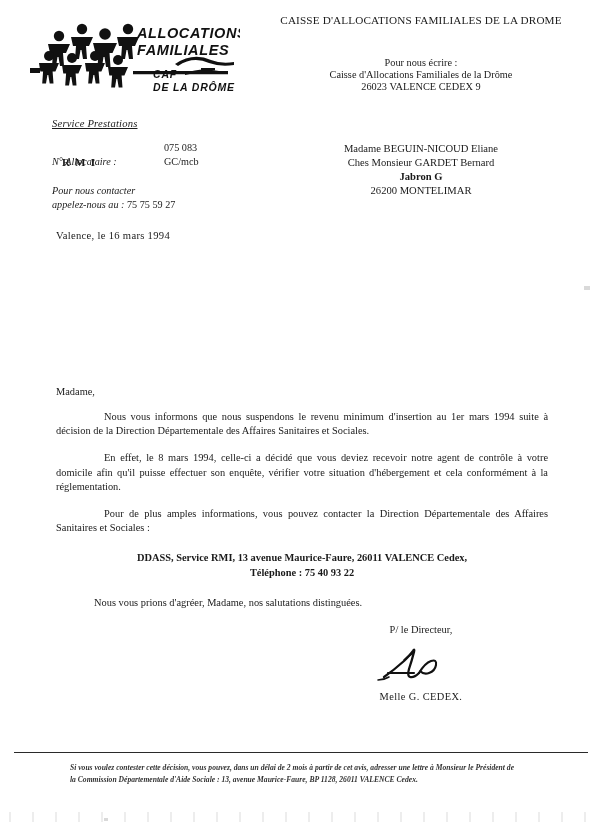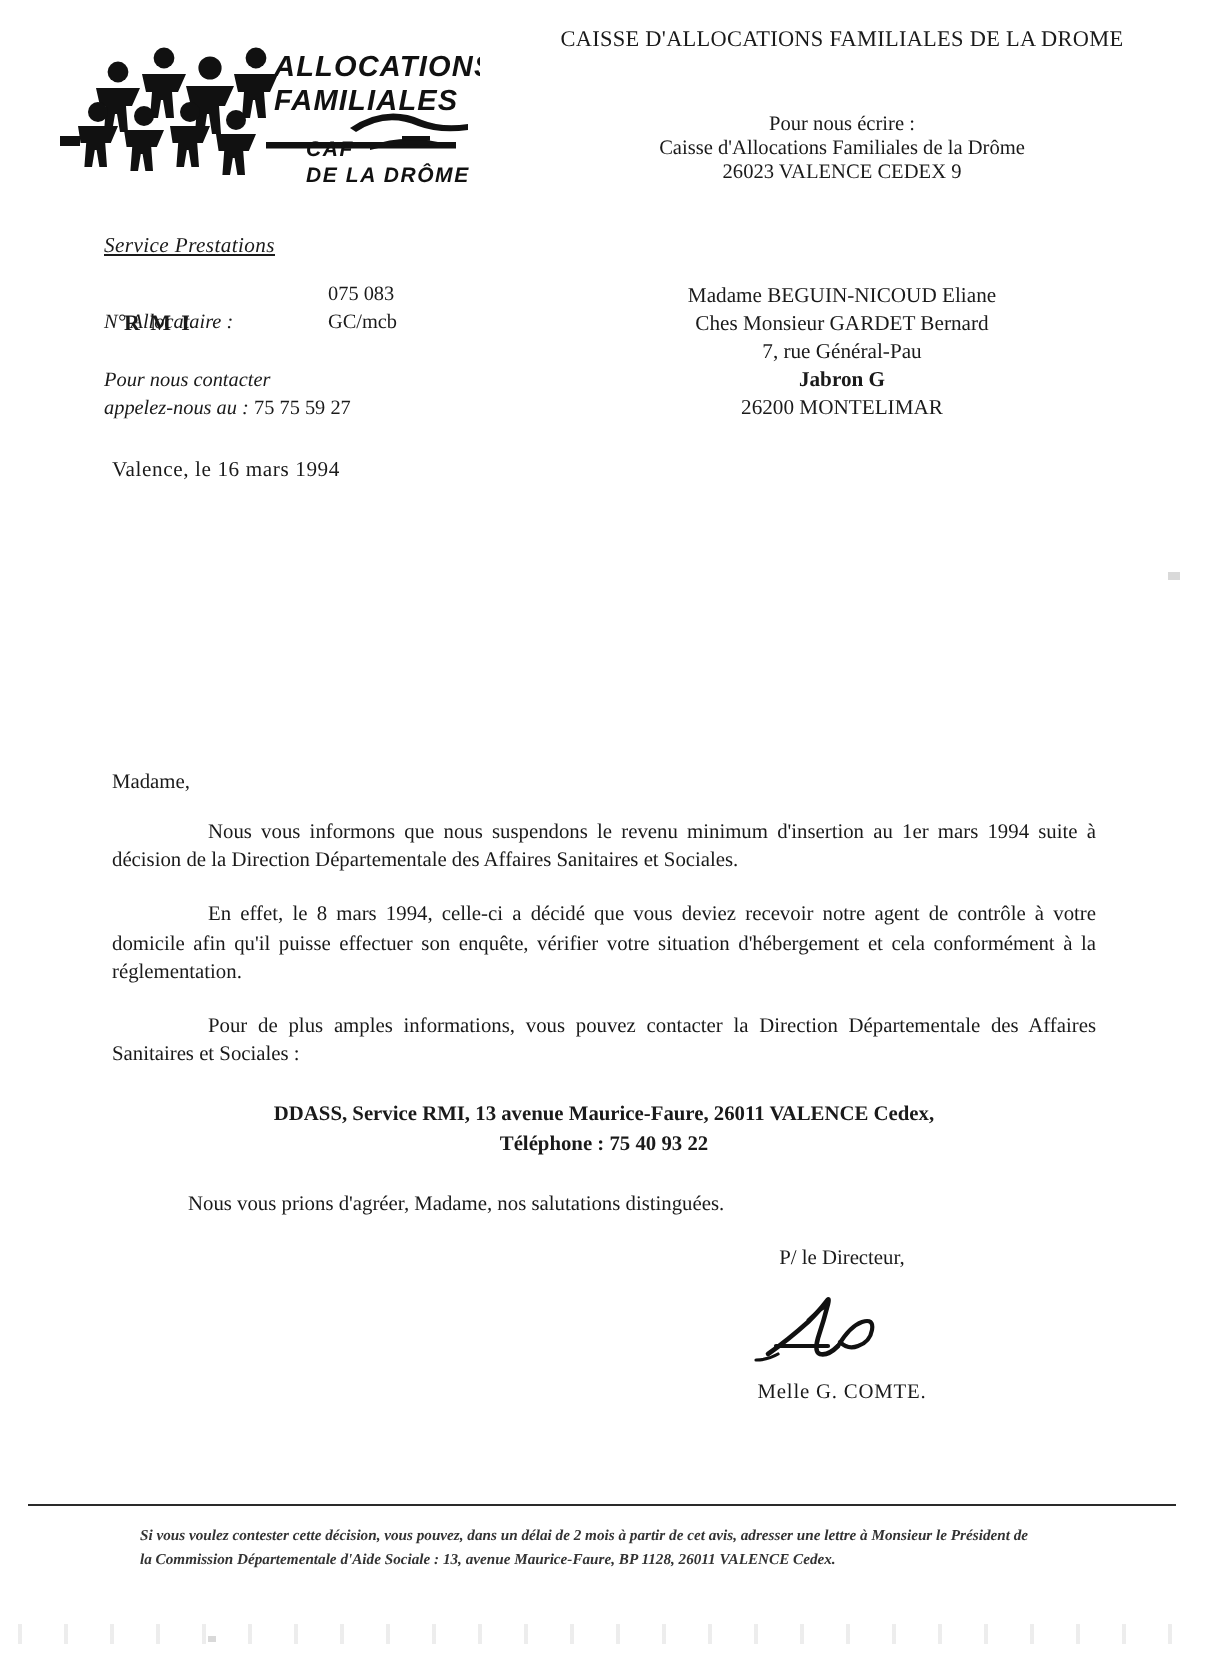"7, rue Général-Pau" div { html: <div>7, rue Général-Pau</div> -> none }
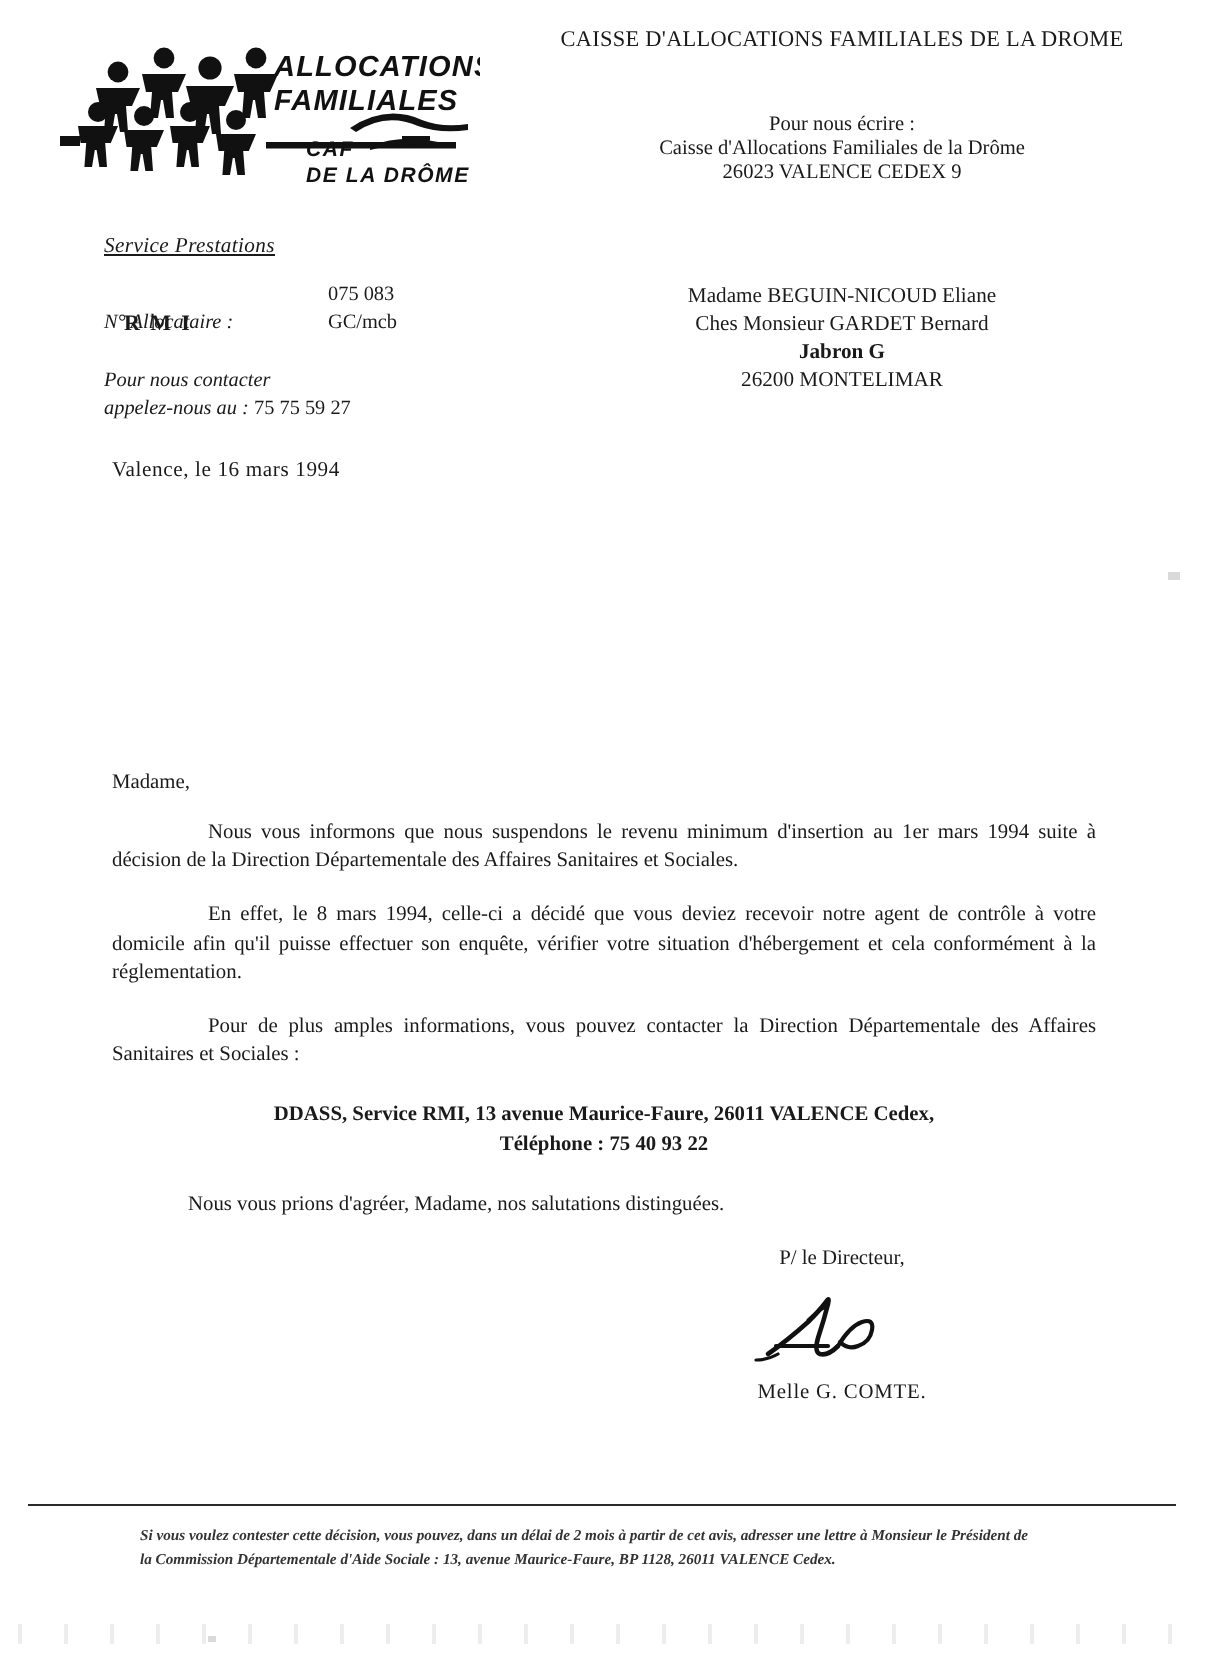"Melle G. COMTE." div.sign-name { text: COMTE -> CEDEX }
